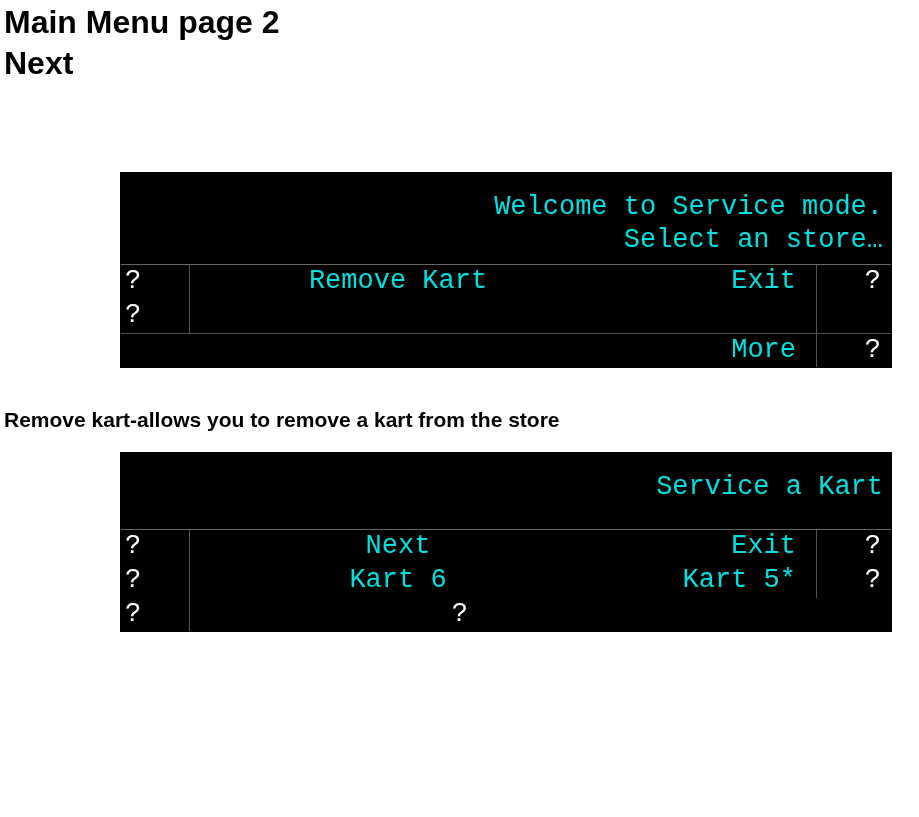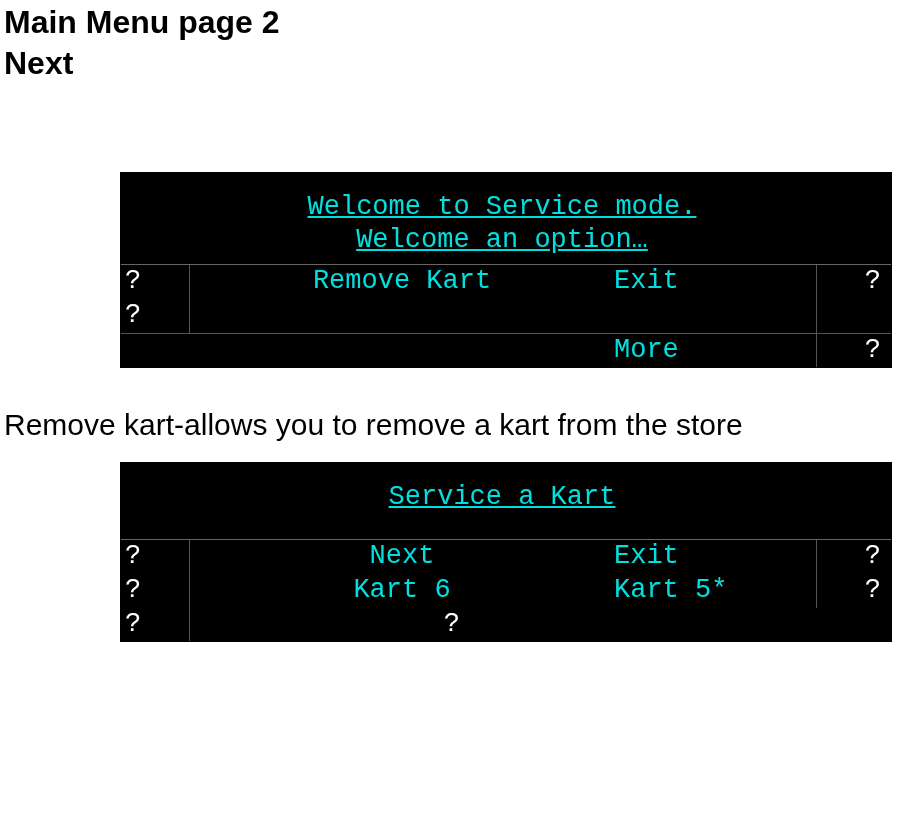"Welcome to Service mode." .lcd-header { text-align: center -> right; text-decoration: underline -> none }
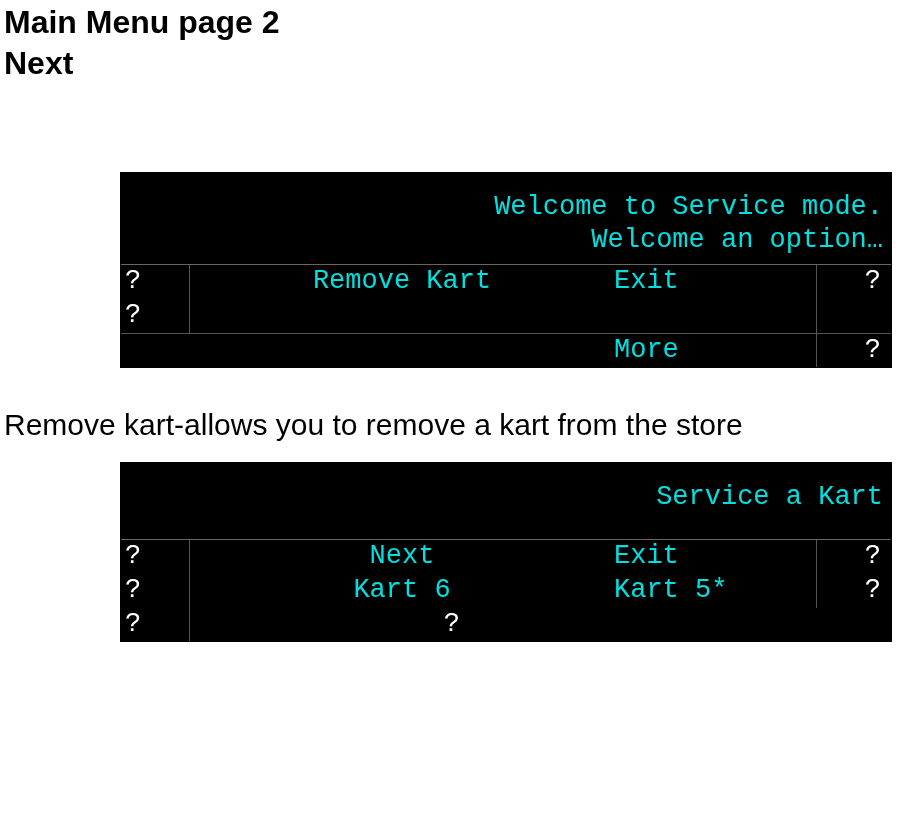"Welcome an option…" div.line2 { text: Welcome an option -> Select an store }
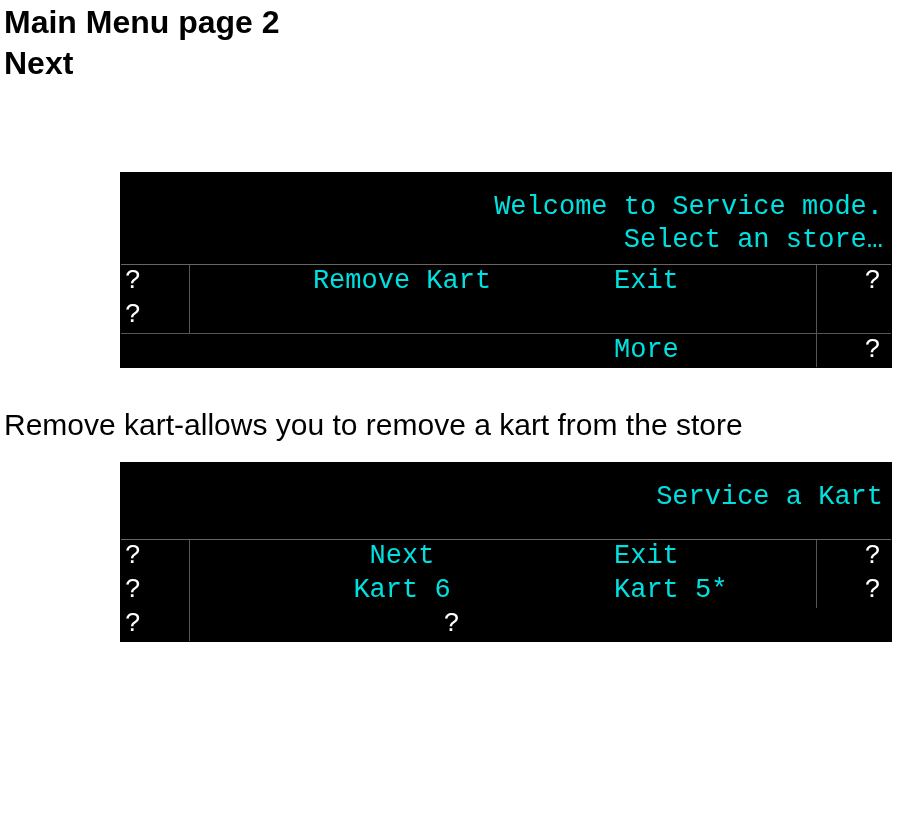"Exit" .cell-mainR { padding-right: 12px -> 20px; text-align: none -> right }
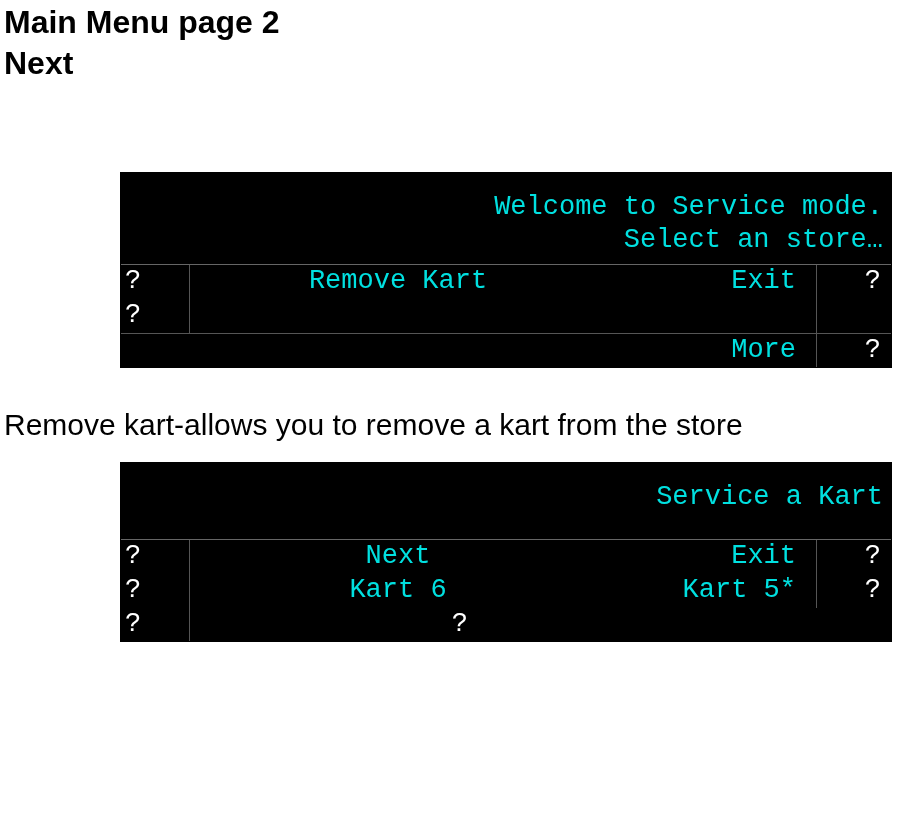"Remove kart-allows you to remove" .doc-subheading { font-size: 30px -> 21px; font-weight: normal -> bold }
